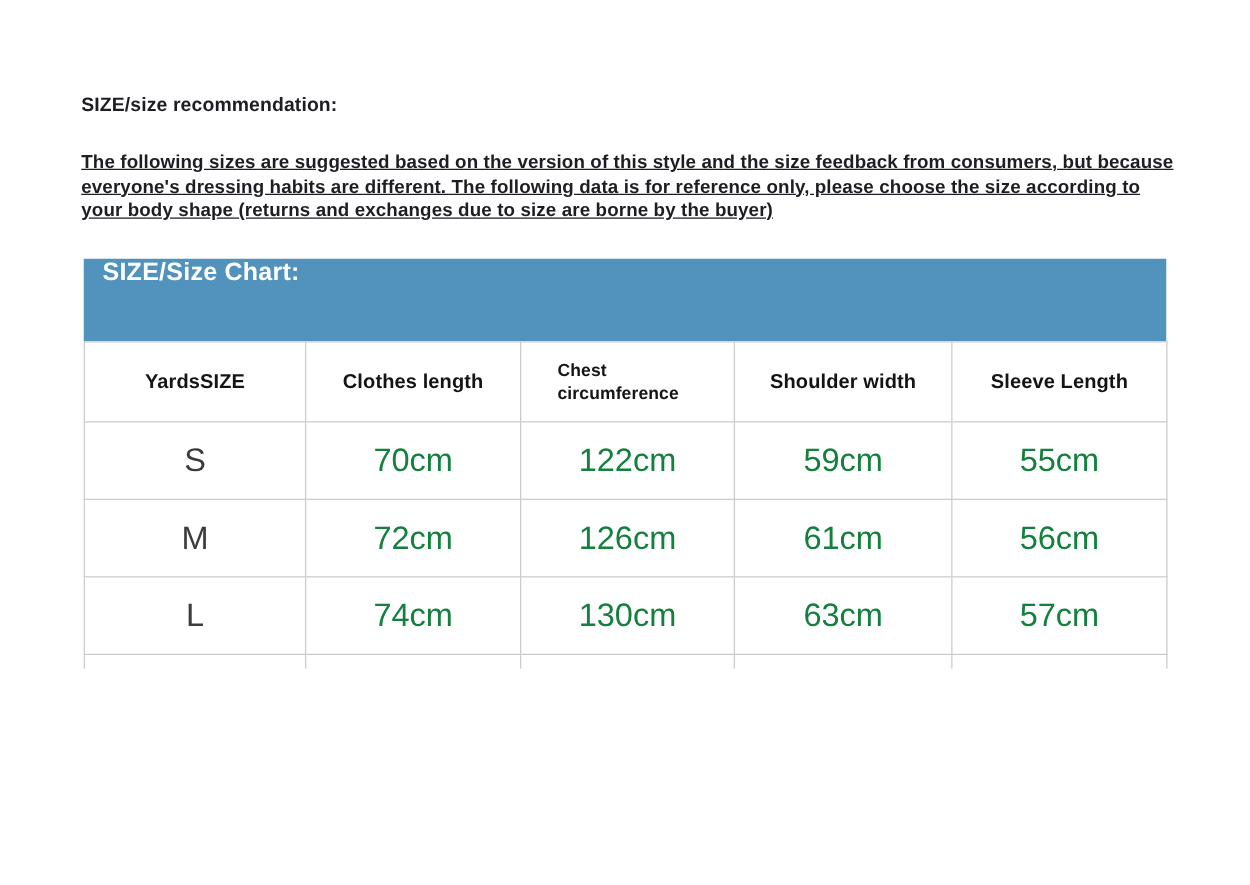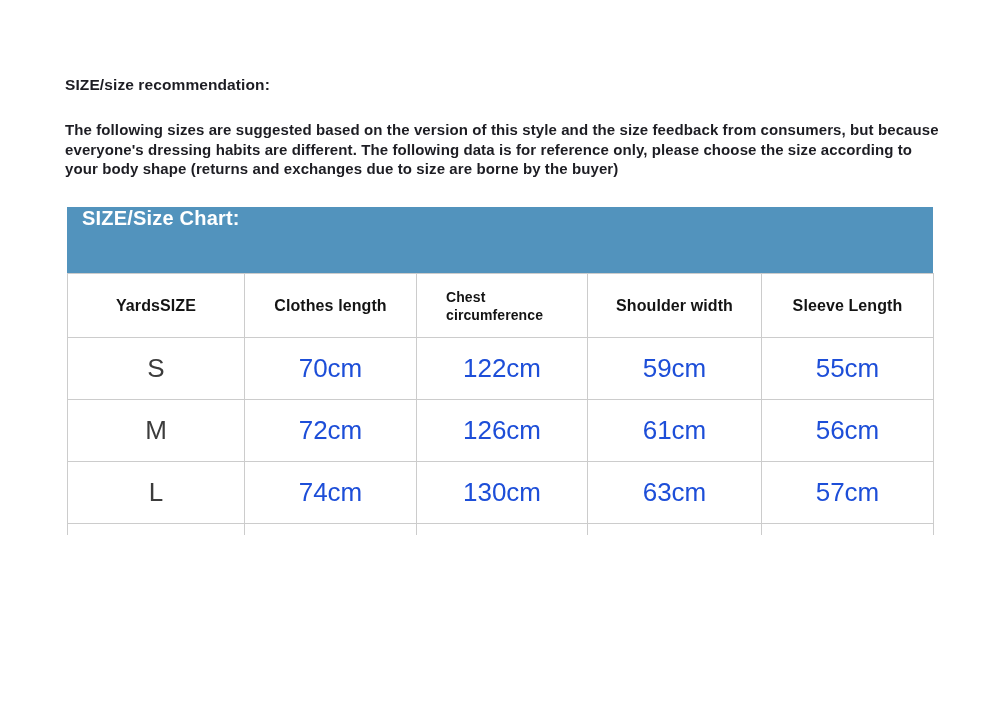"The following sizes are suggested" .rec-body { text-decoration: none -> underline }
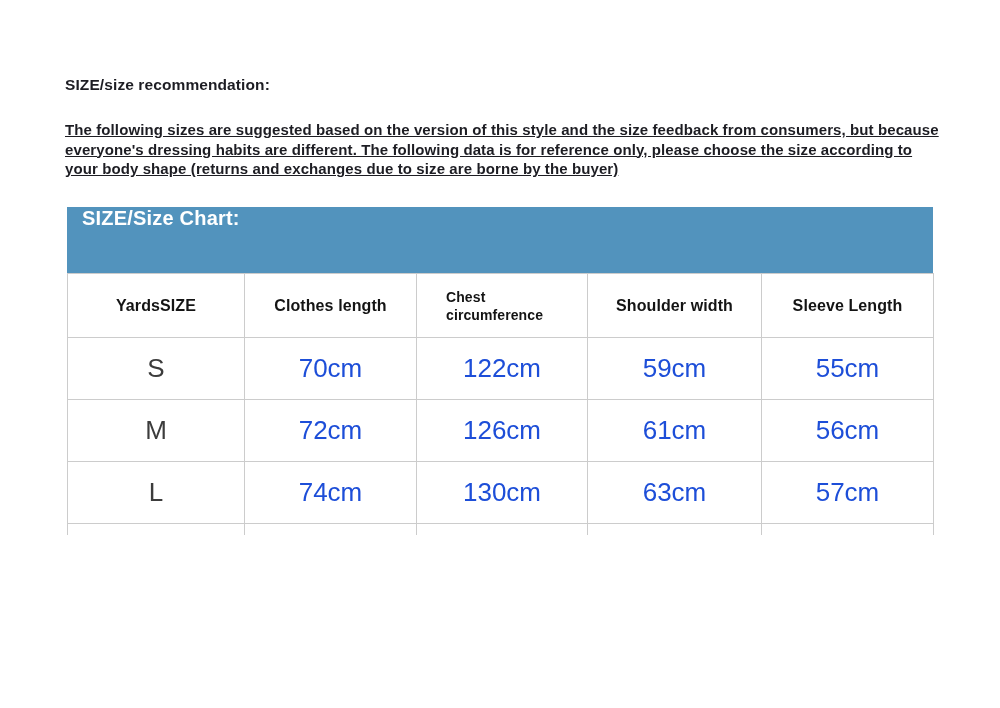"70cm" td.val-cell { color: #1d4ed8 -> #15803d }
